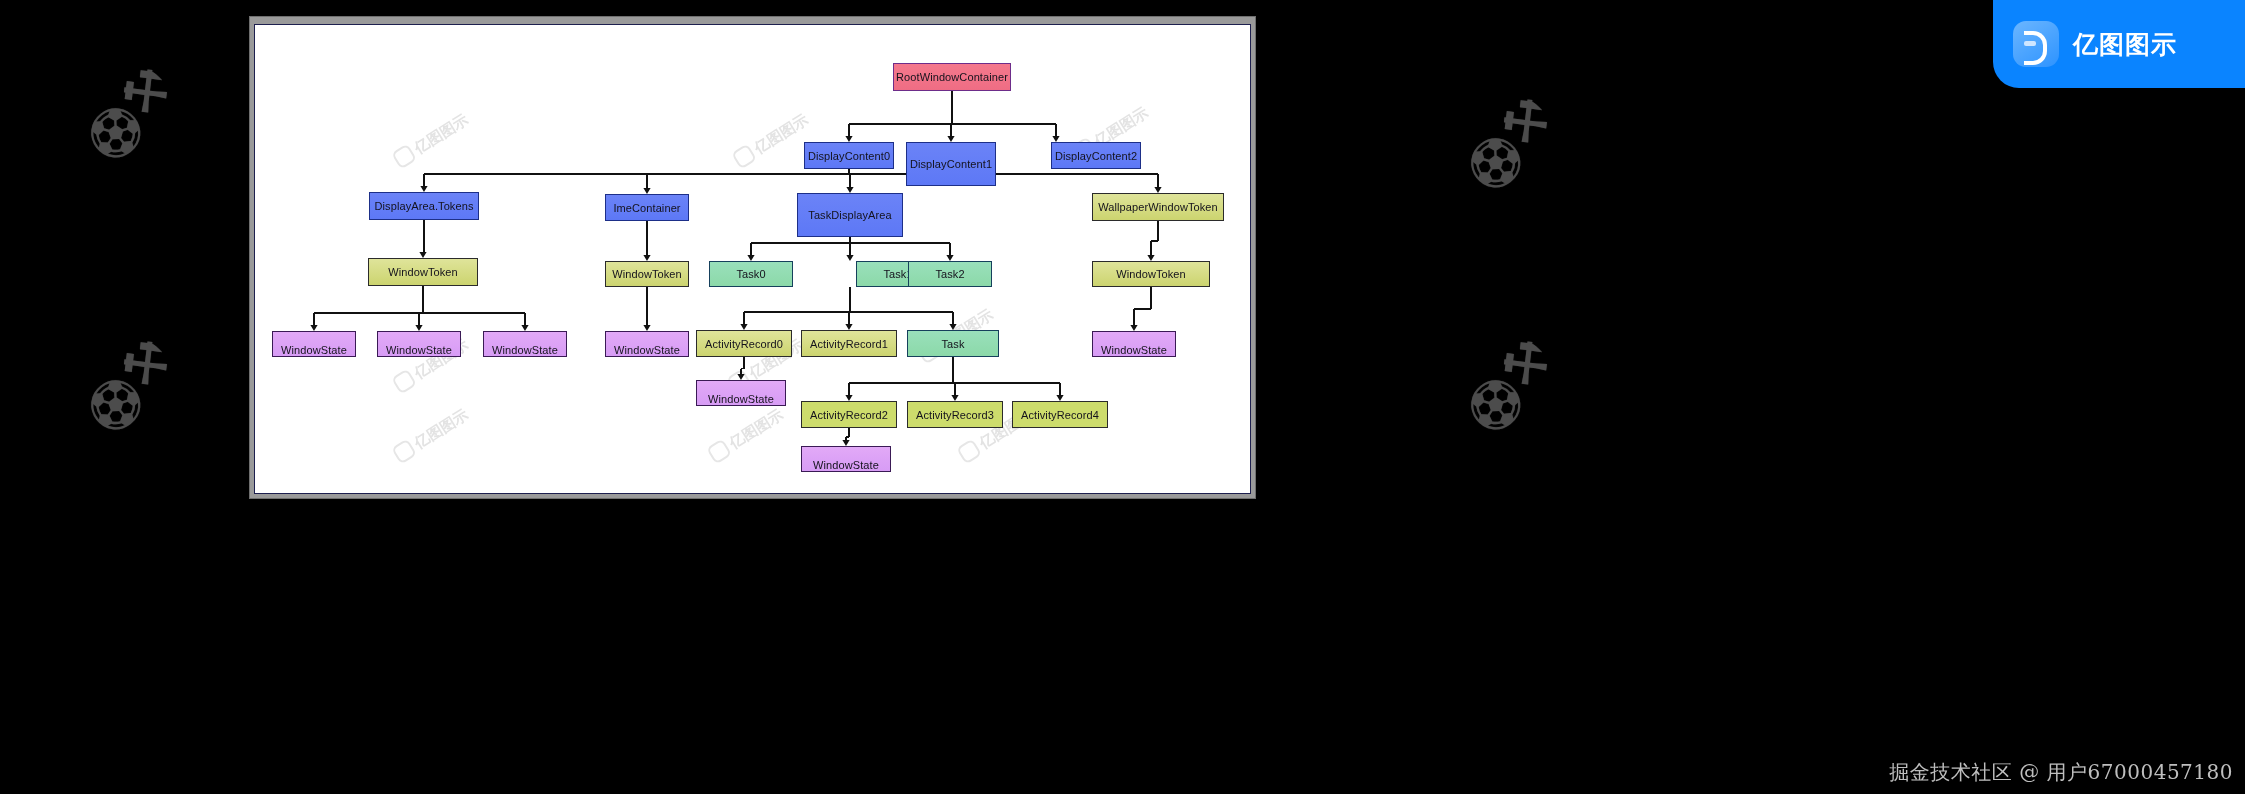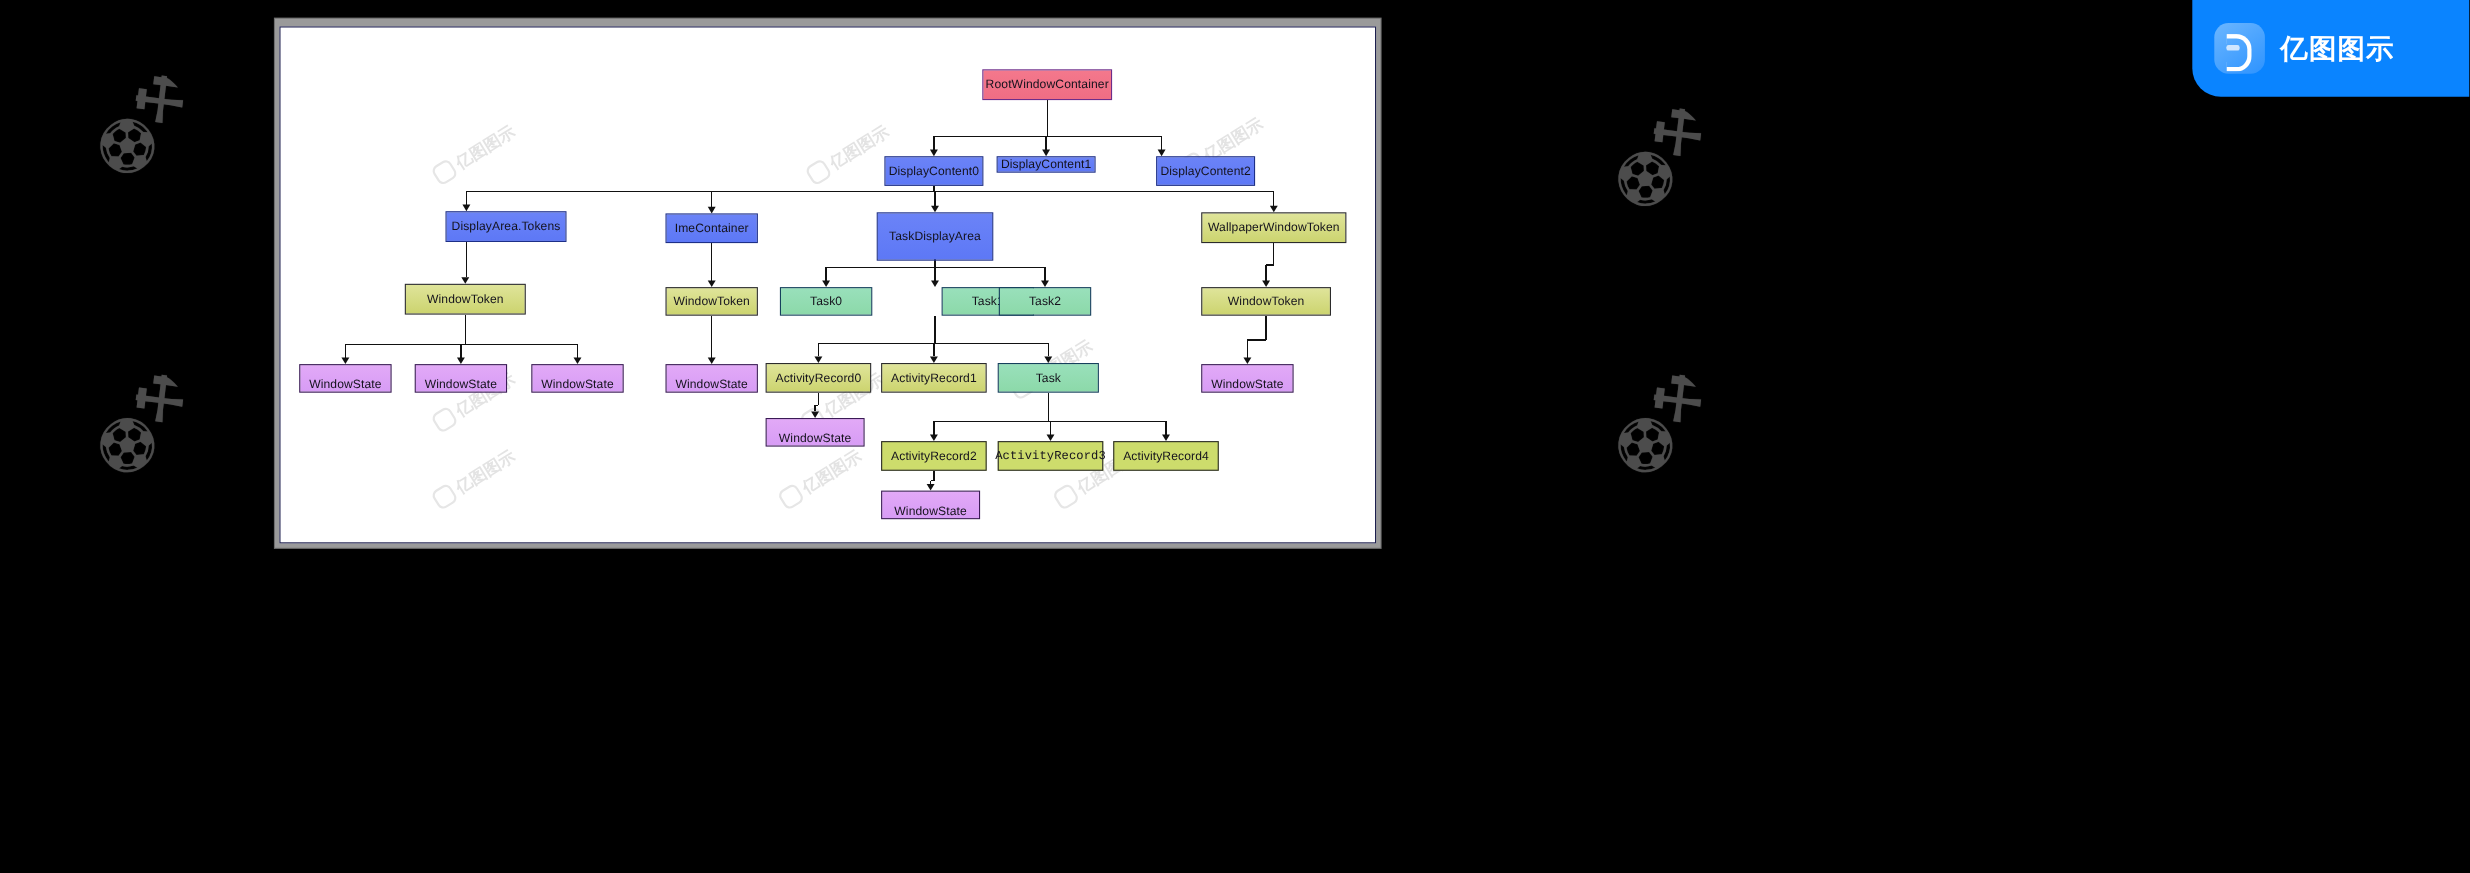"DisplayContent1" div.node { height: 15px -> 44px }
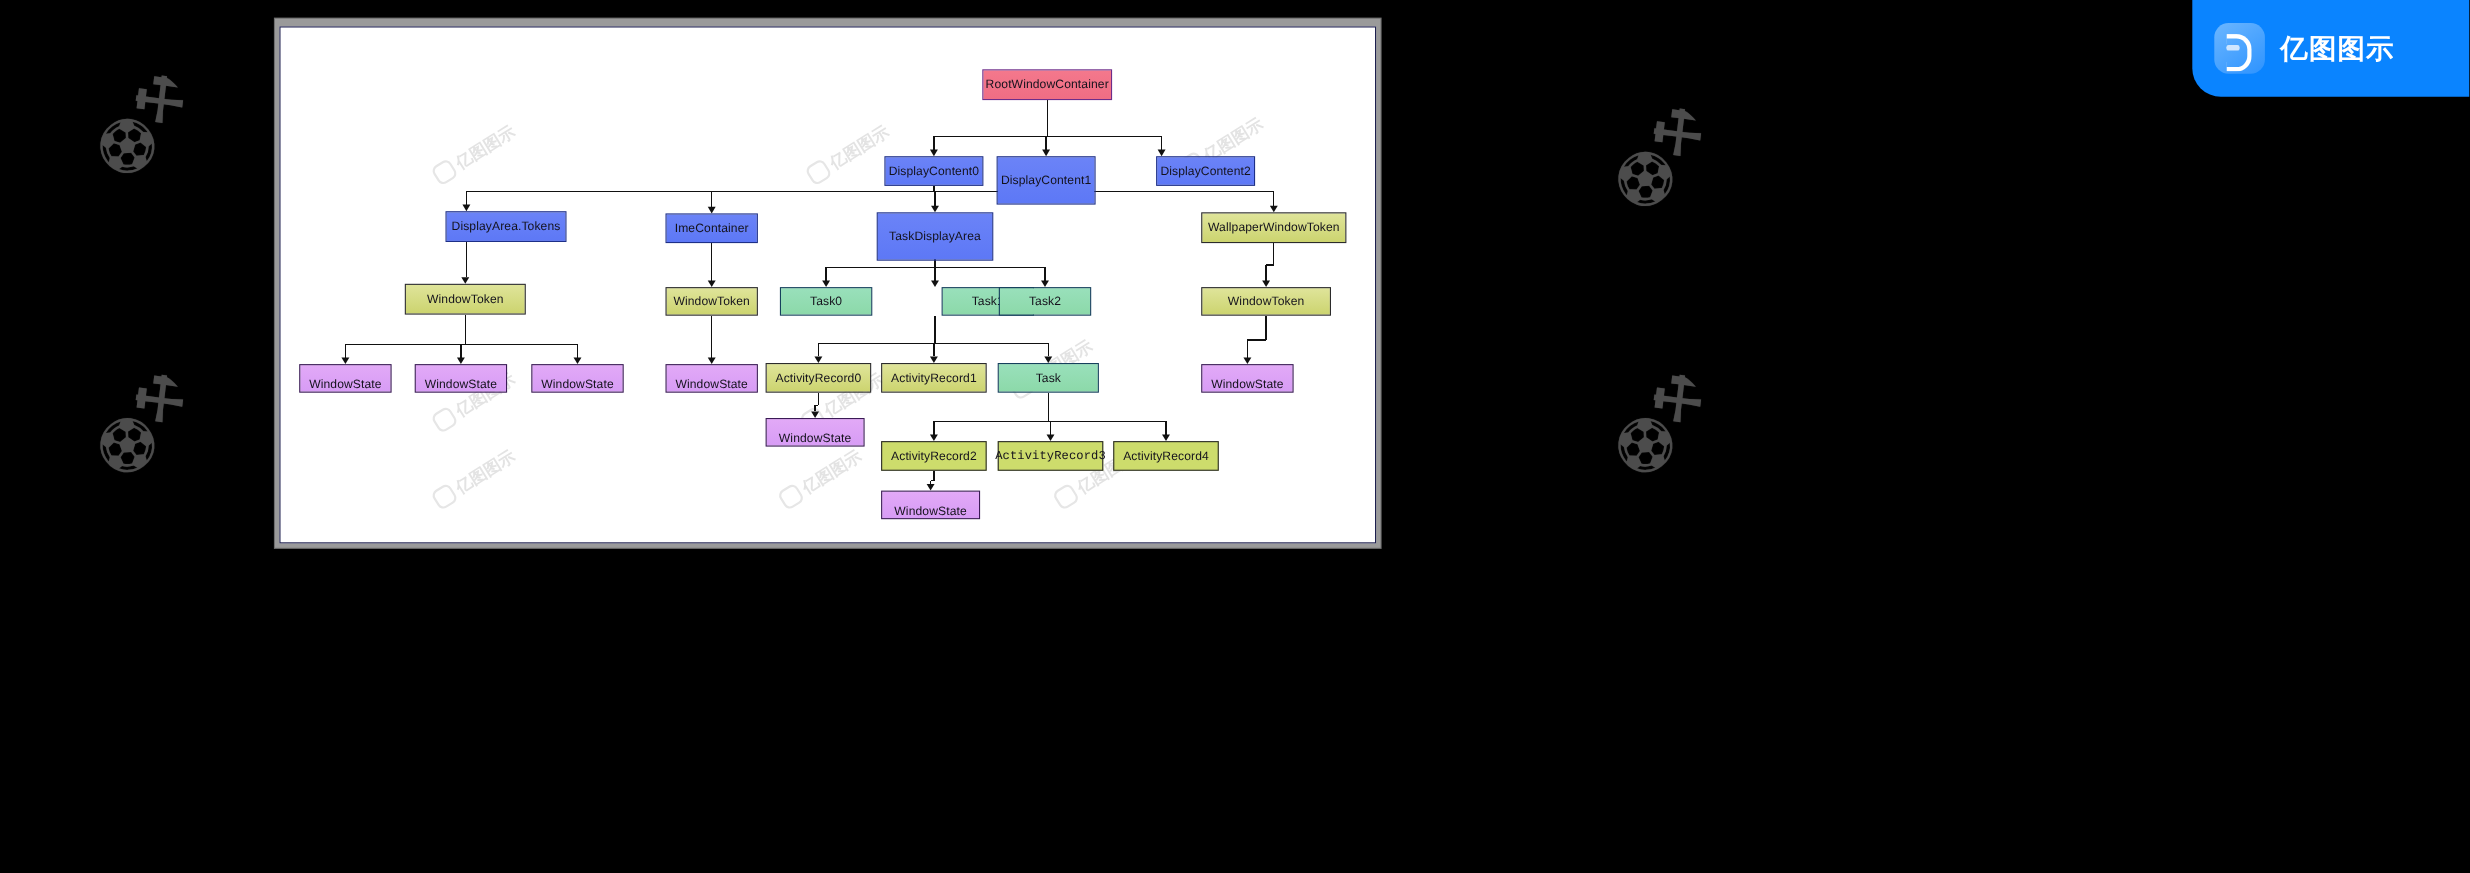"DisplayArea.Tokens" div.node { margin-left: 36px -> none }
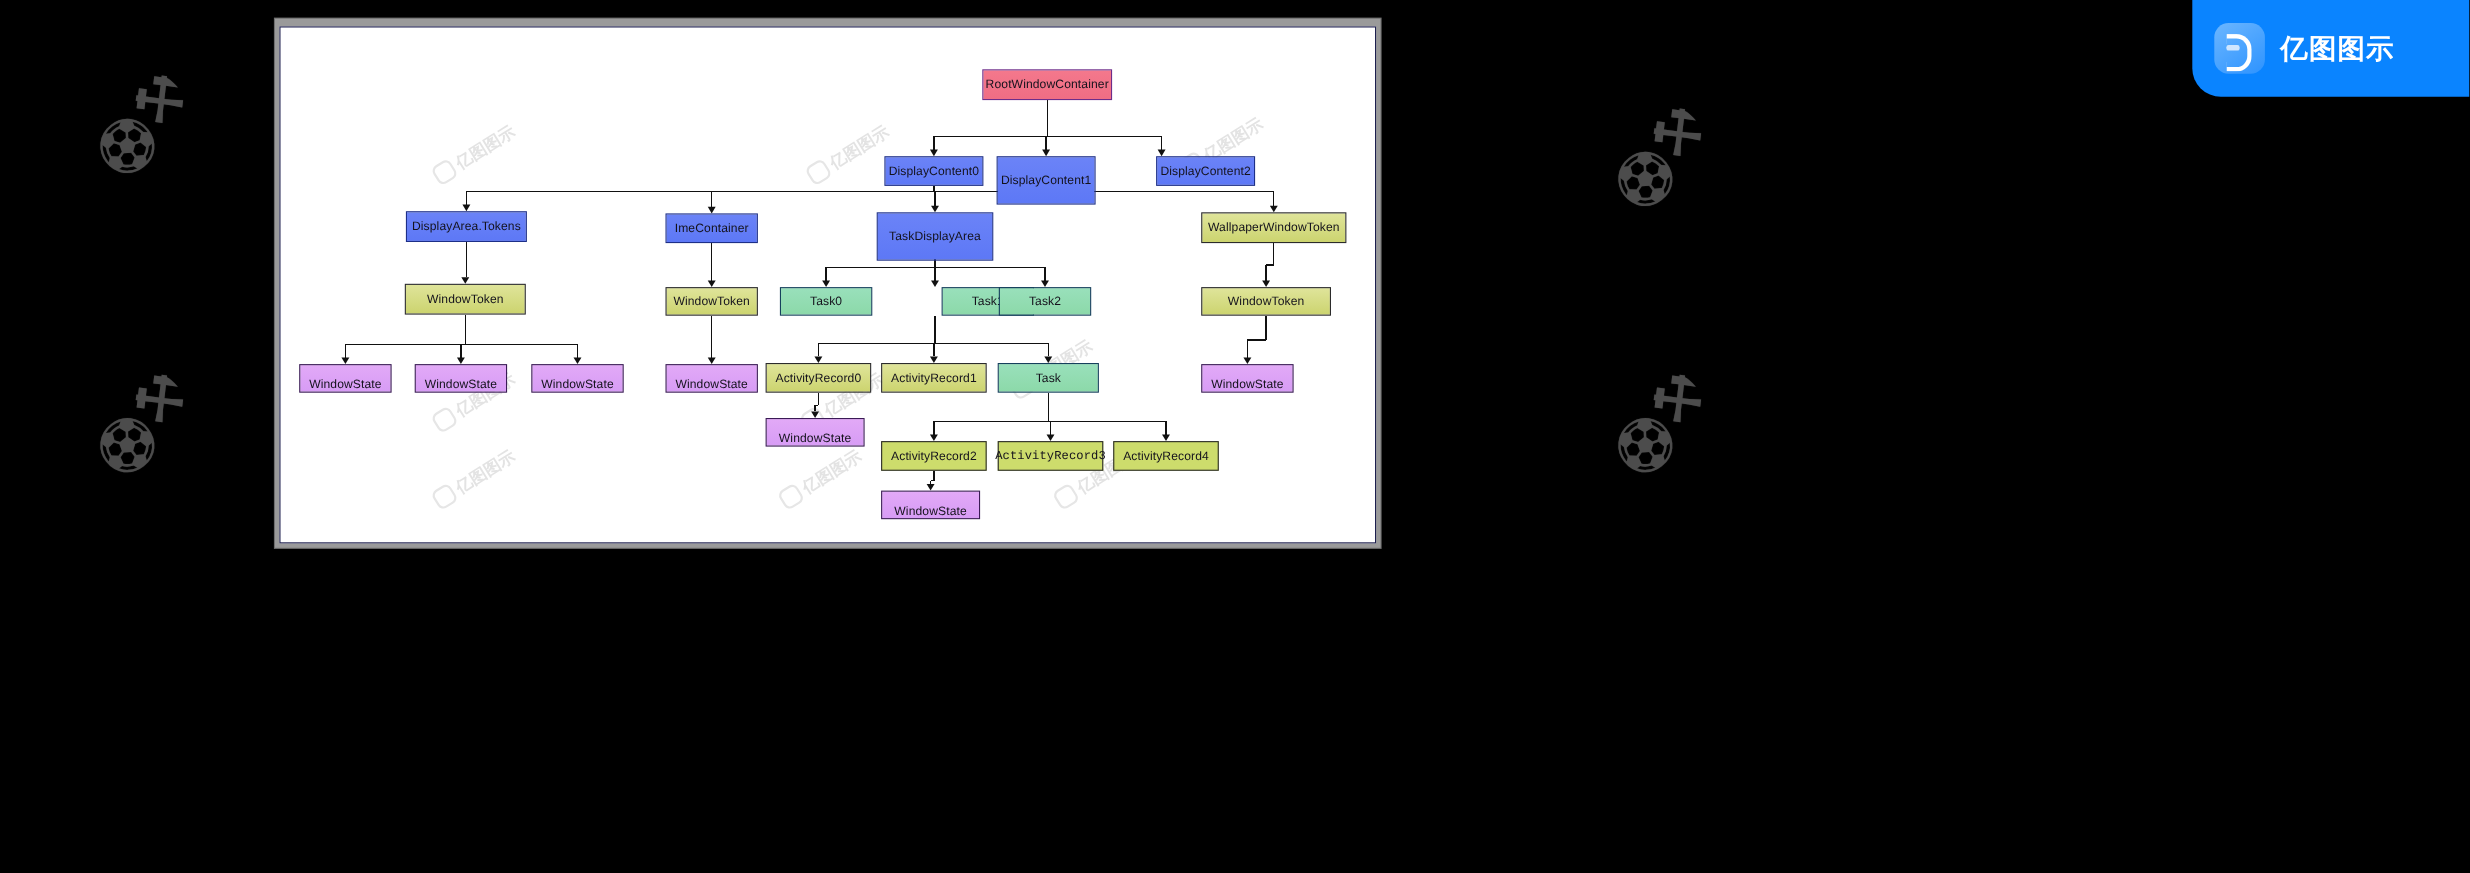"ActivityRecord3" div.node { font-family: Liberation Mono, monospace -> none }
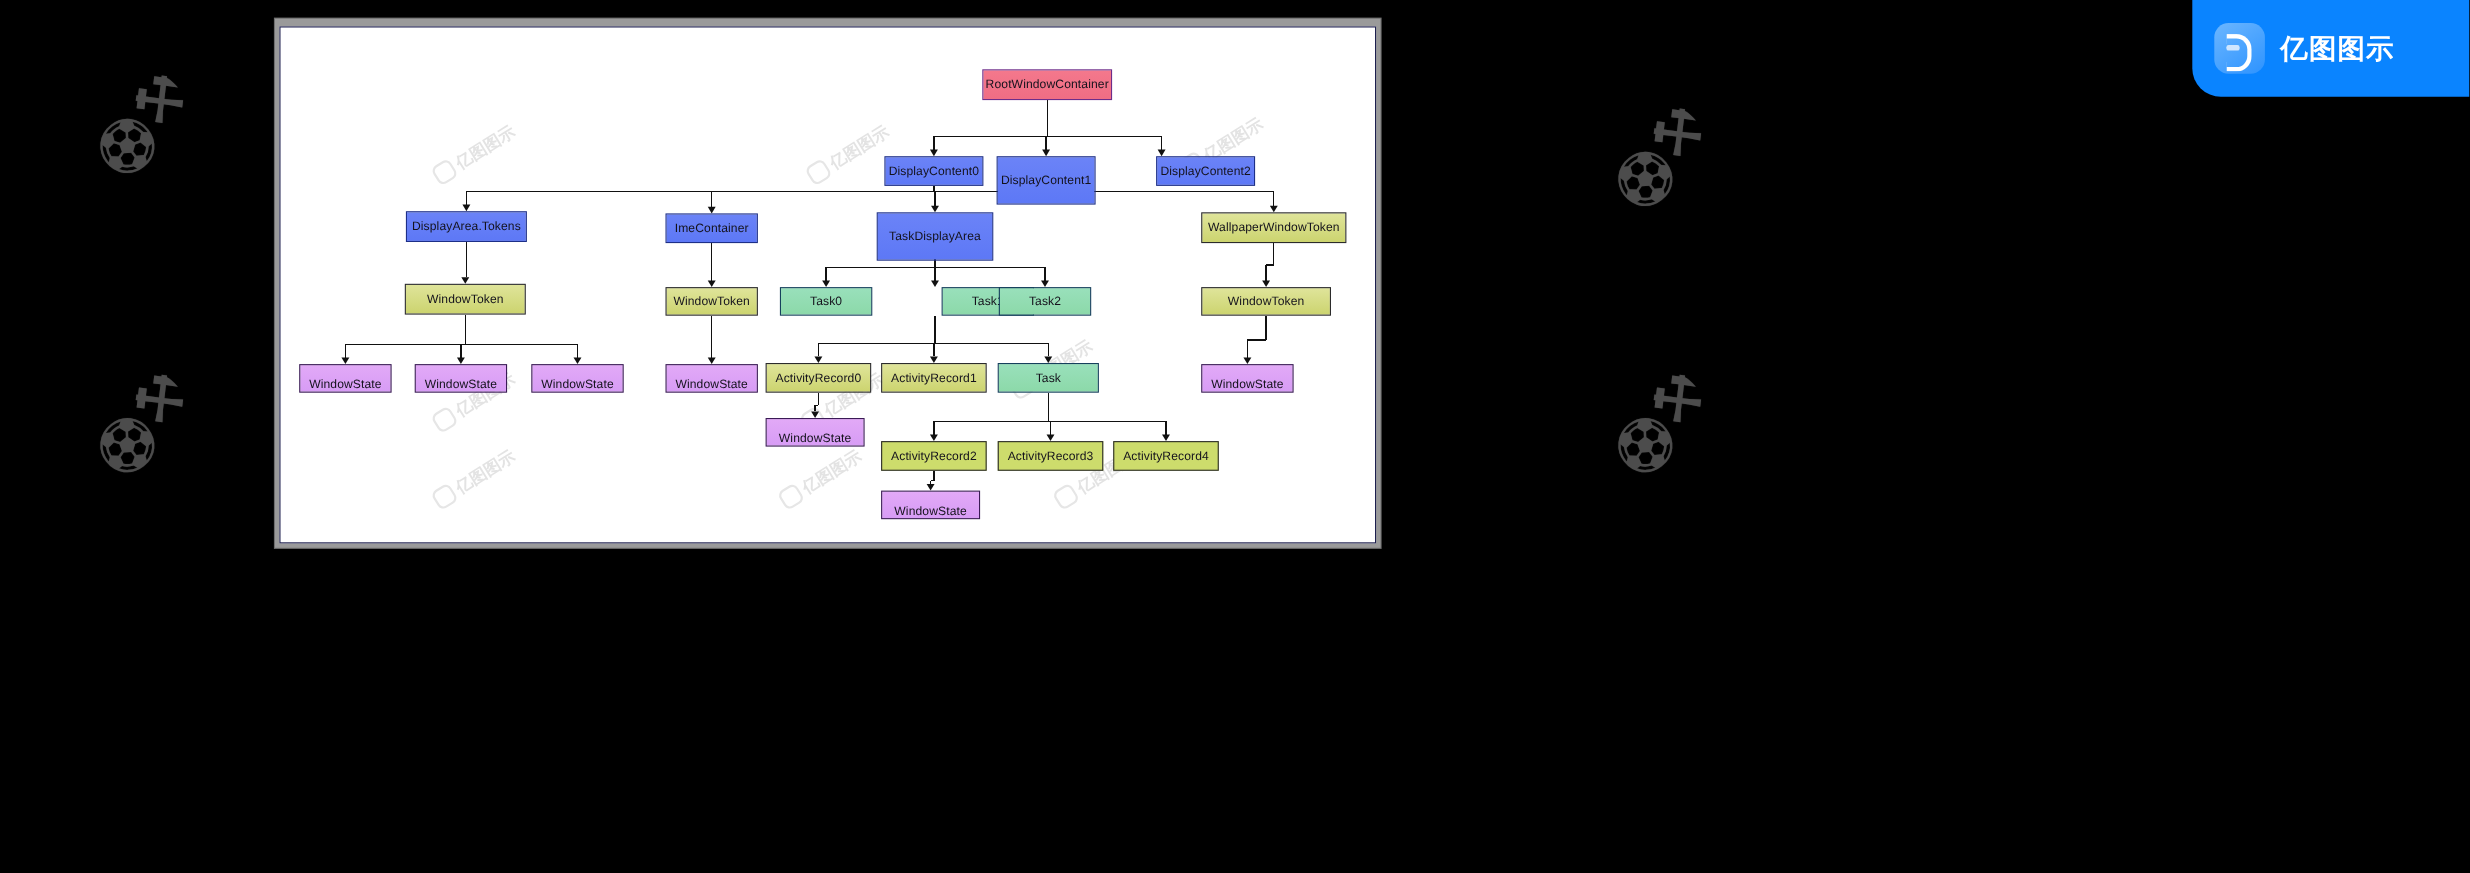"掘金技术社区 @ 用户67000457180" div { html: none -> <div>掘金技术社区 @ 用户67000457180</div> }
